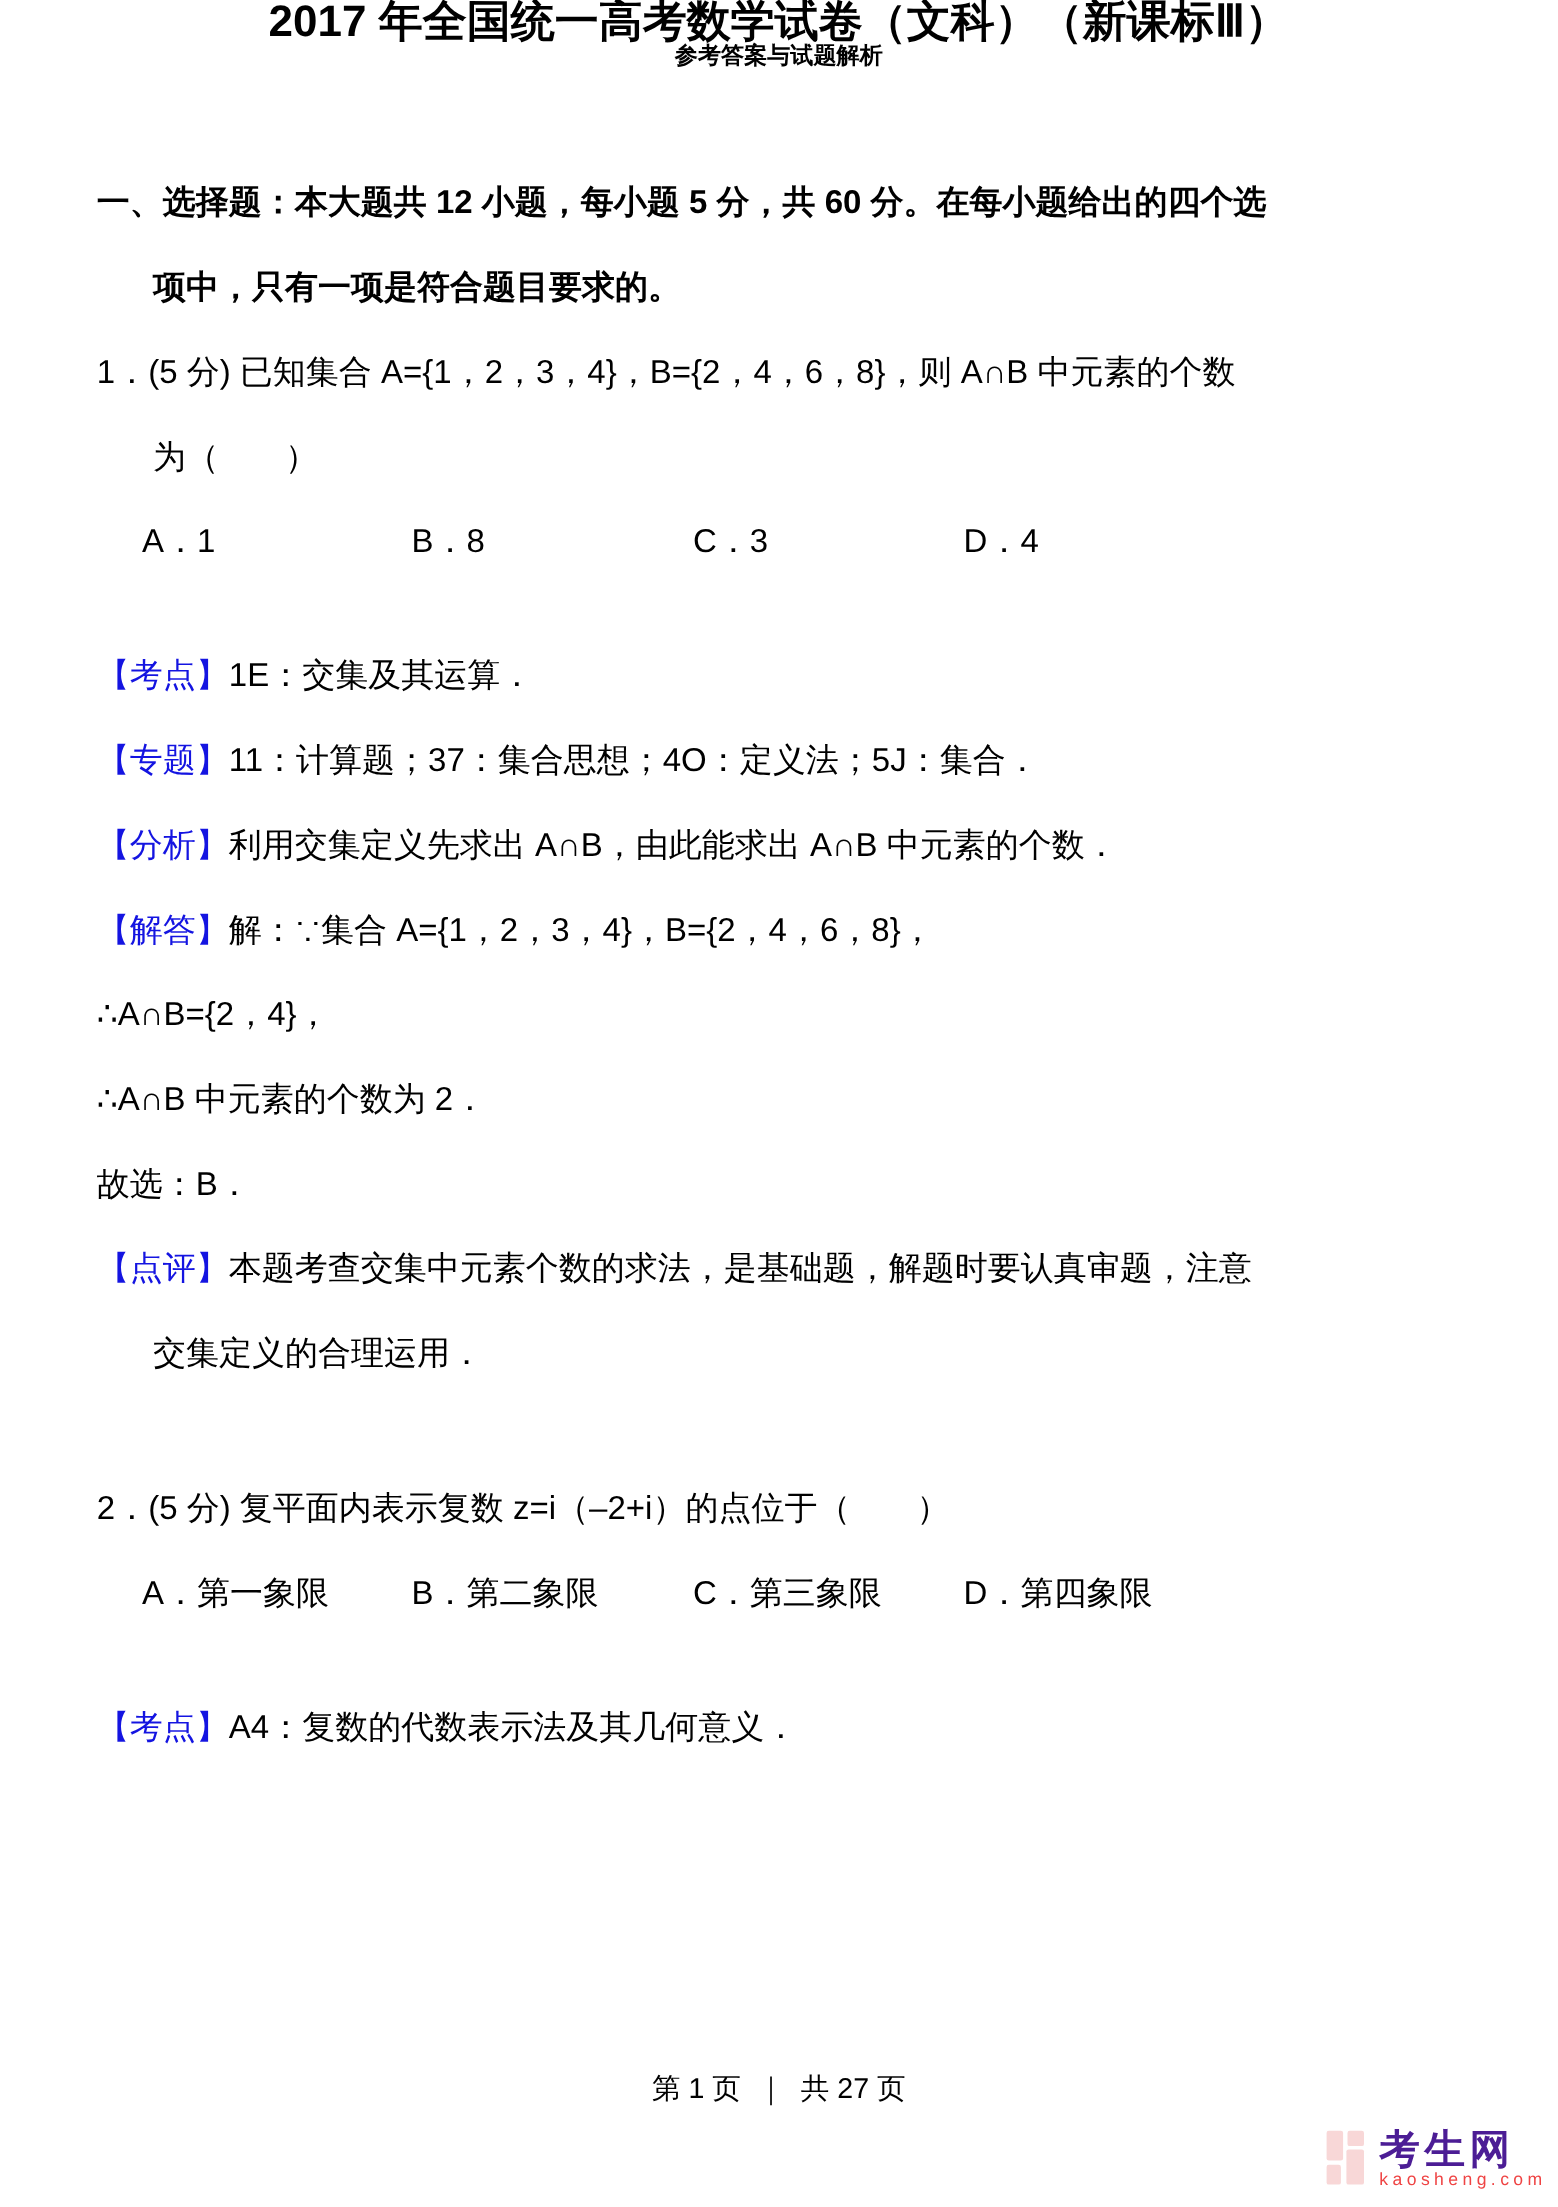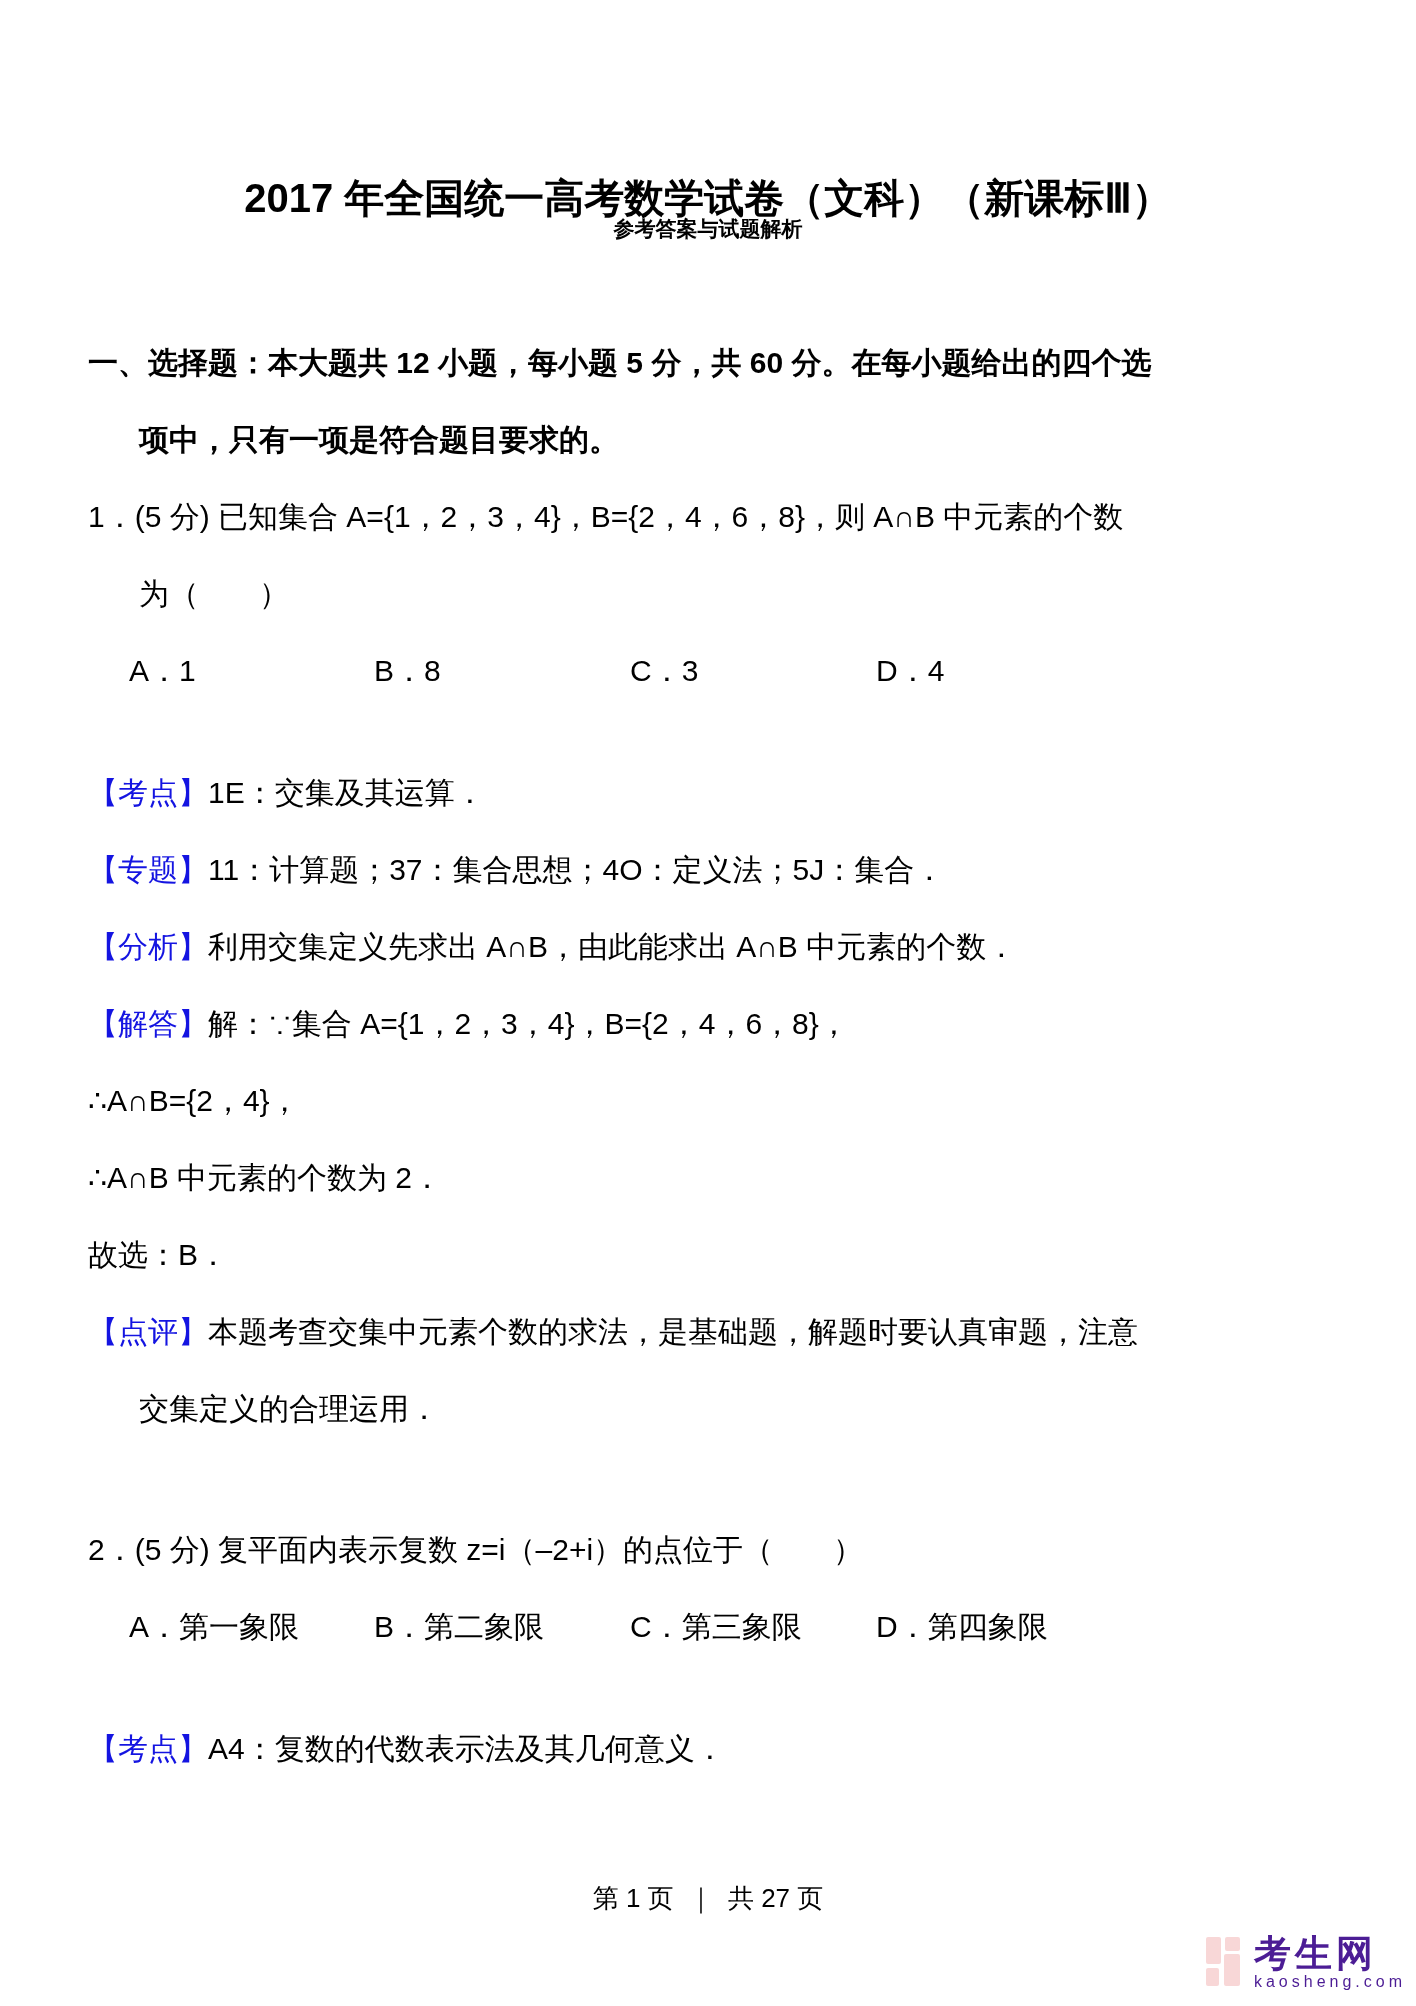"2017 年全国统一高考数学试卷（文科）（新课标Ⅲ）" .page { padding-top: 178px -> none }
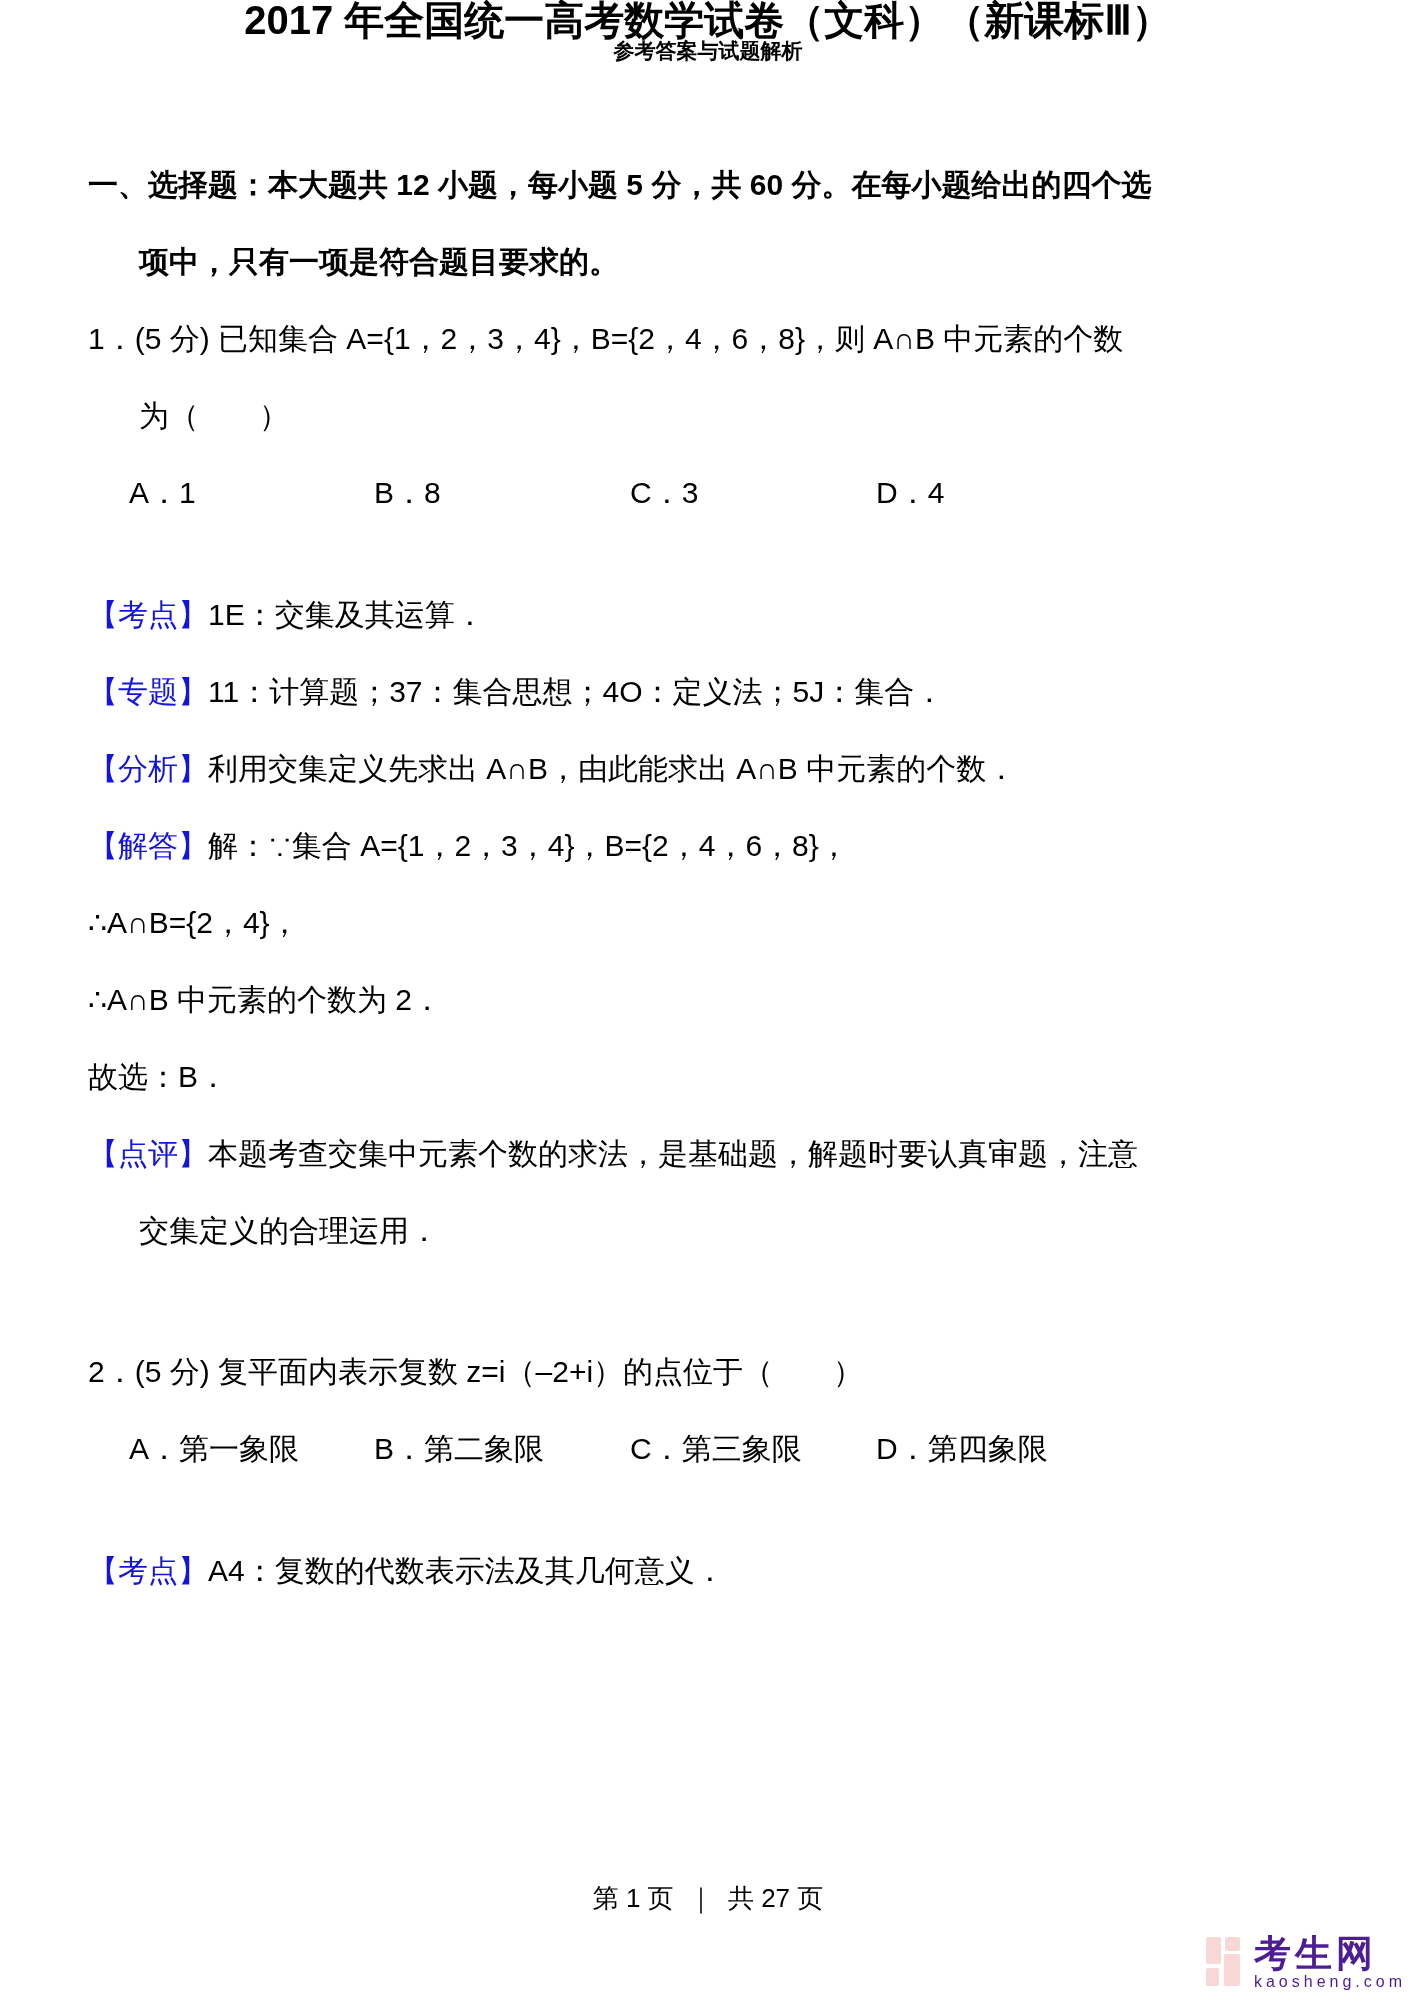"kaosheng.com" .wm-url { color: #4c1d95 -> #ef4444 }
